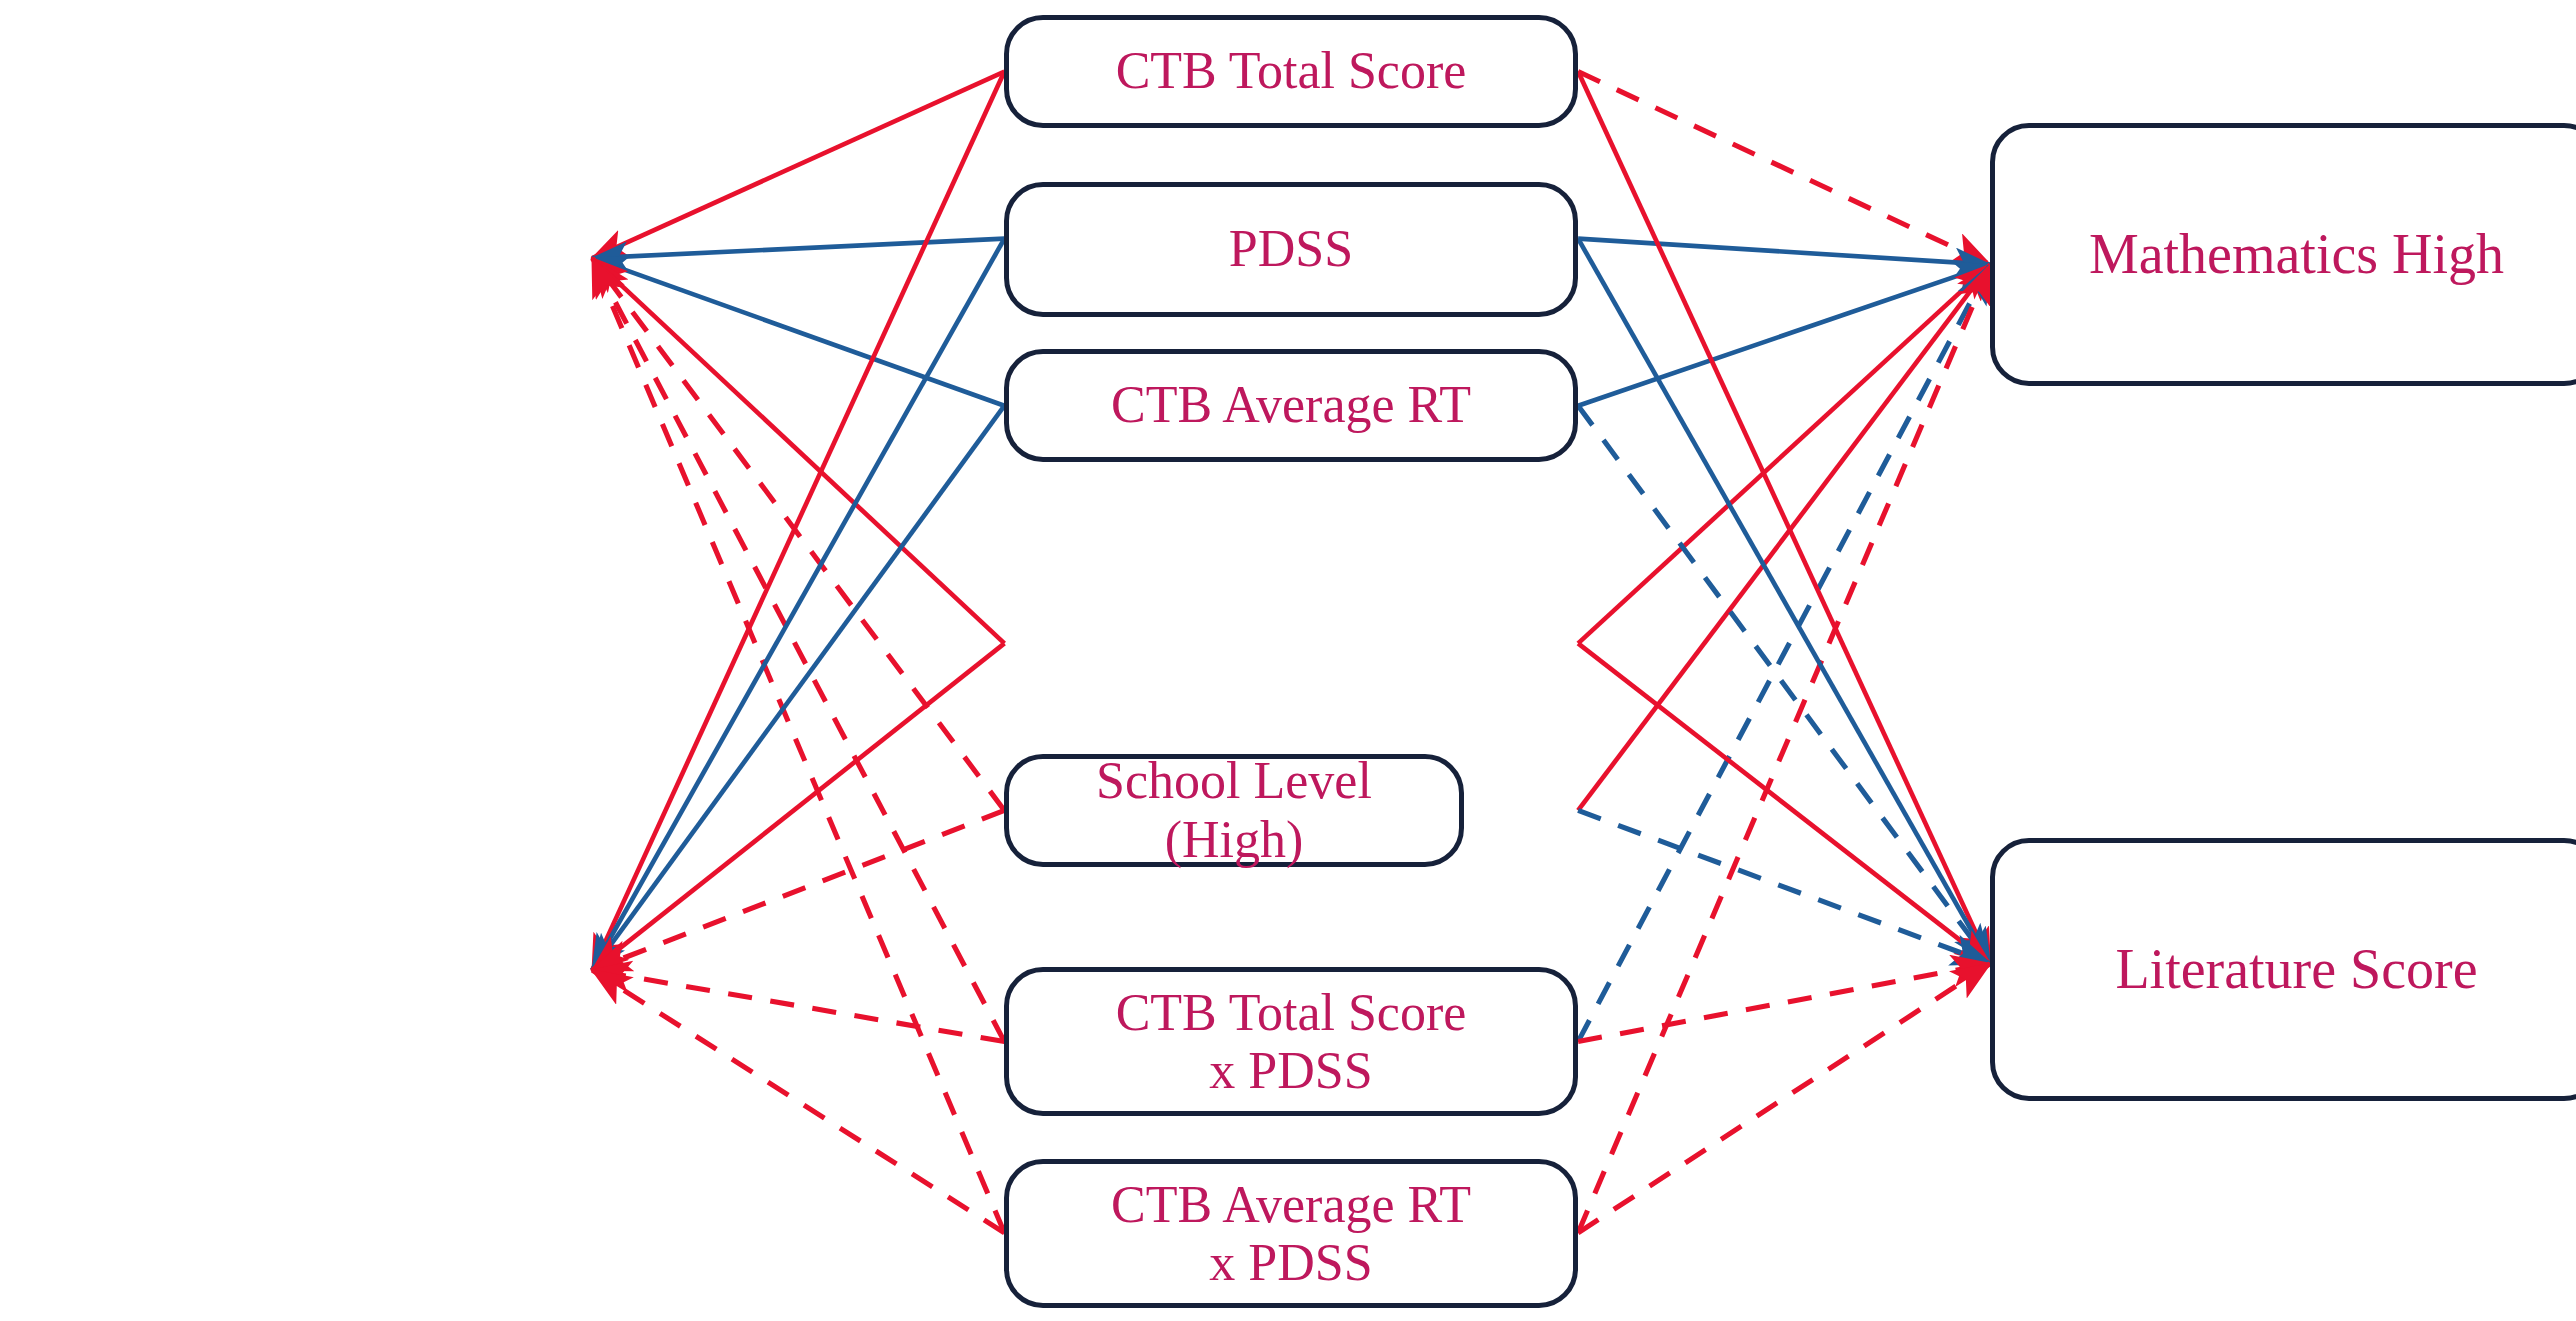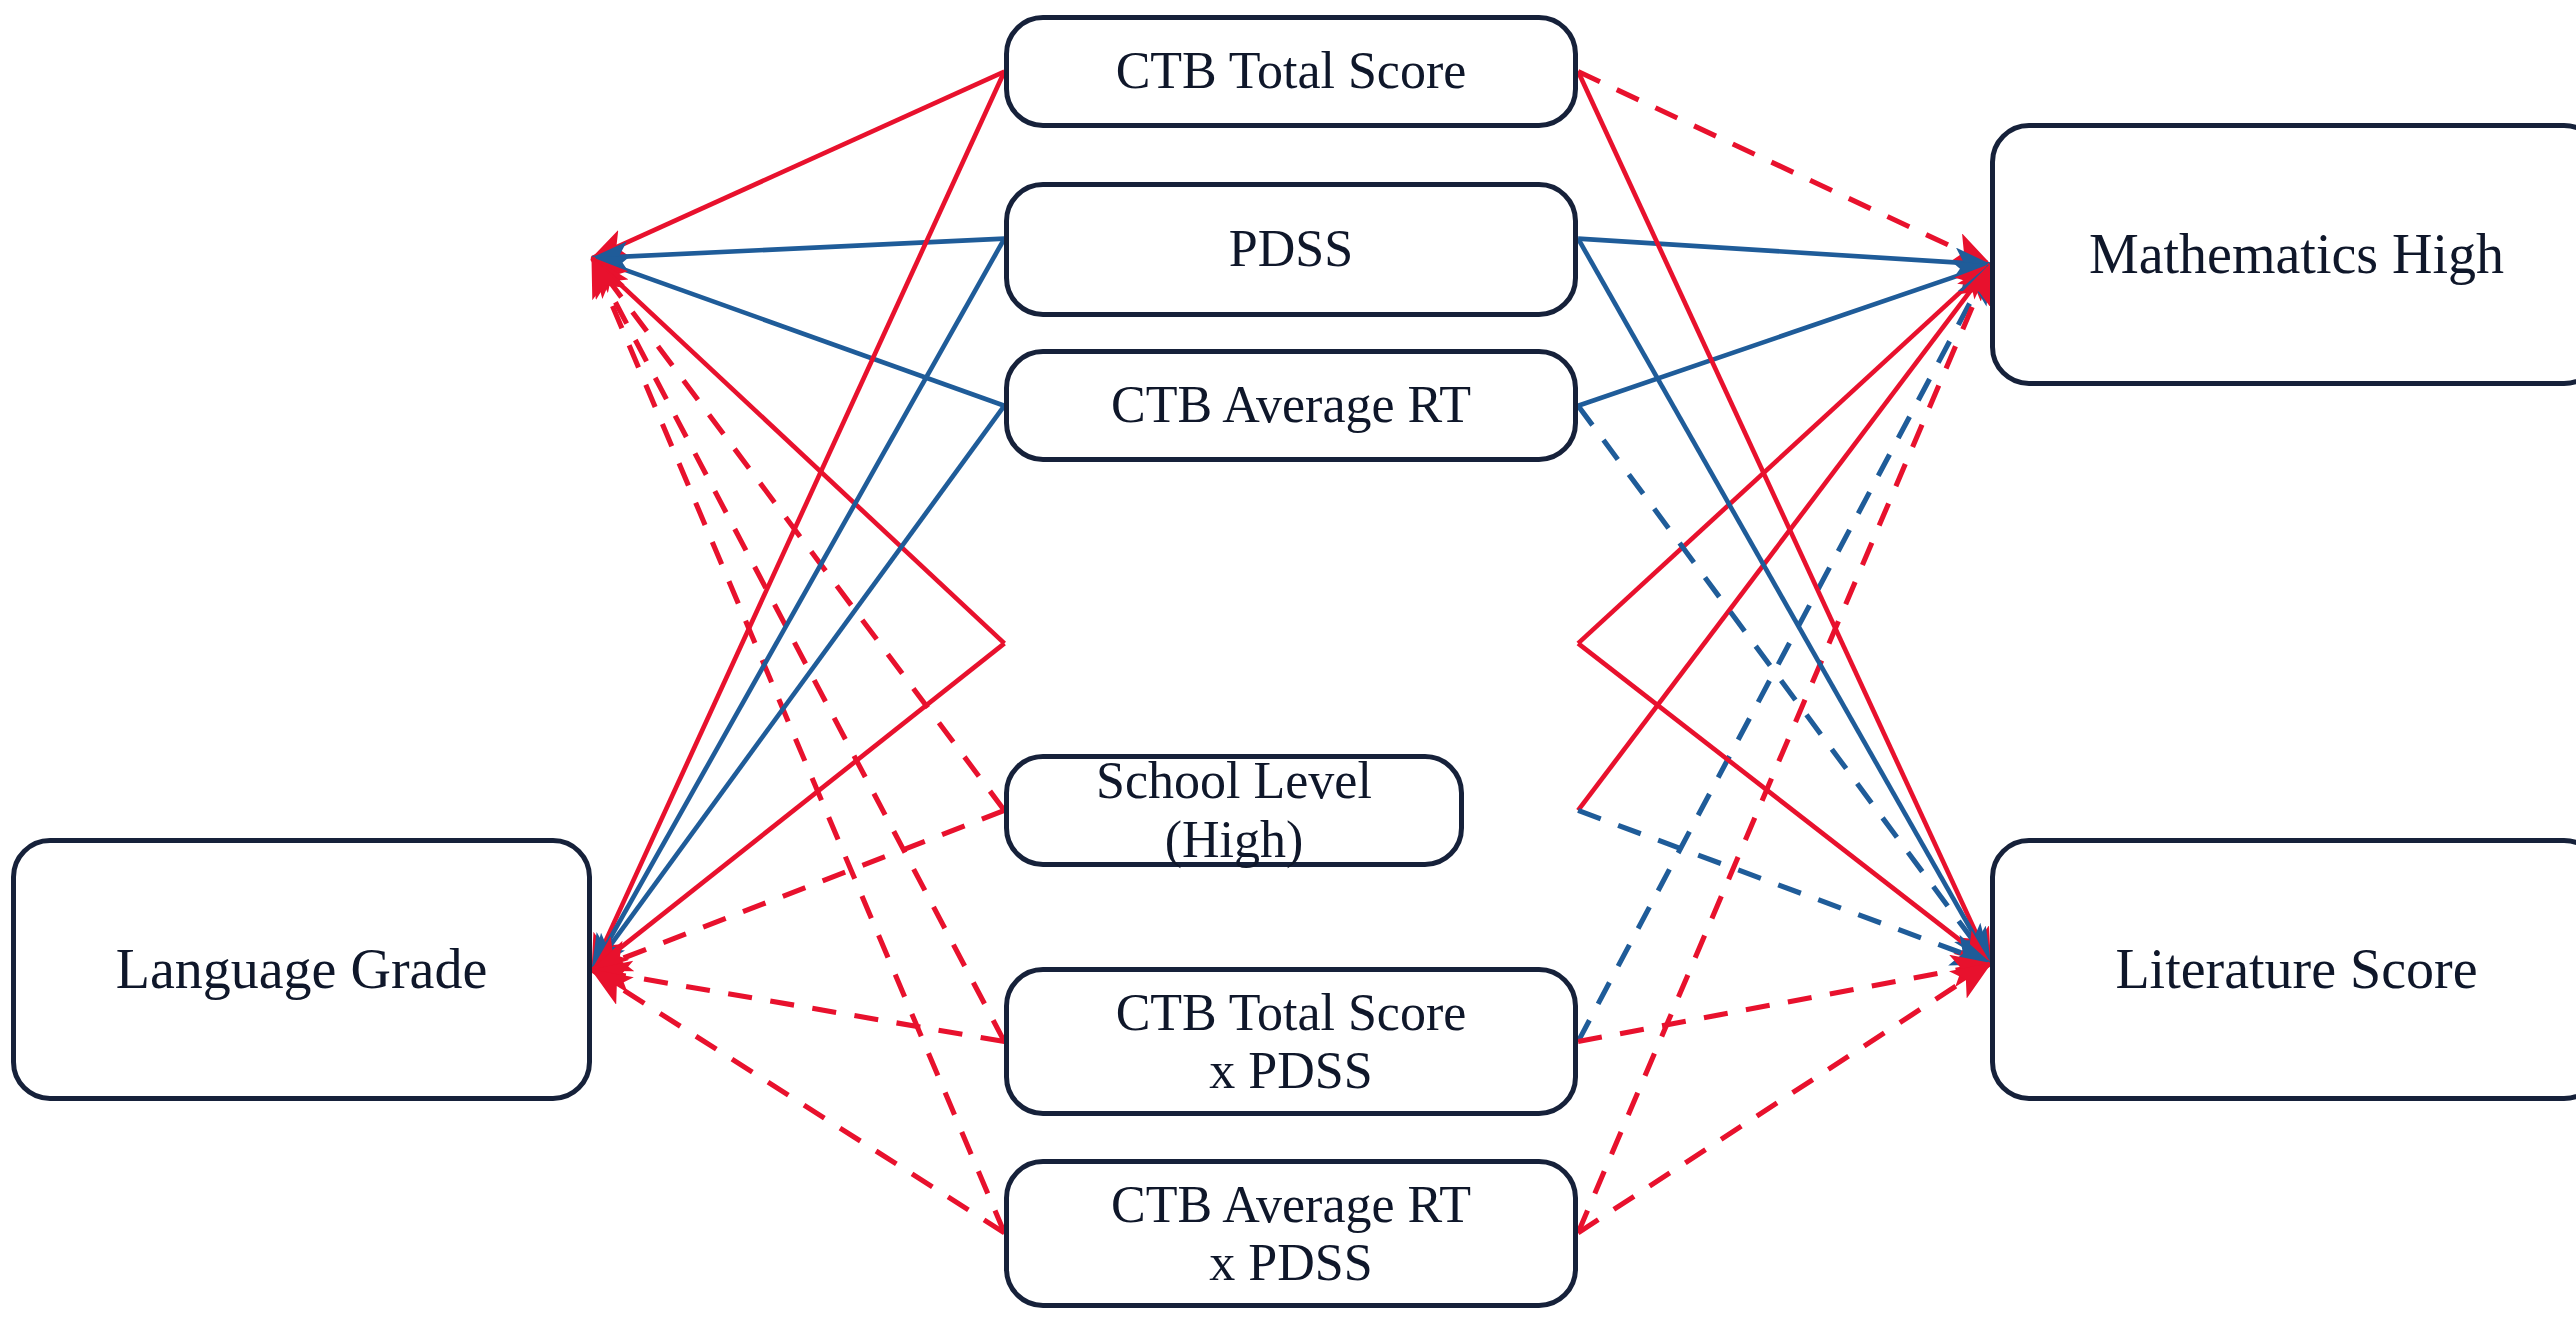"CTB Total Score" .node { color: #0f172a -> #be185d }
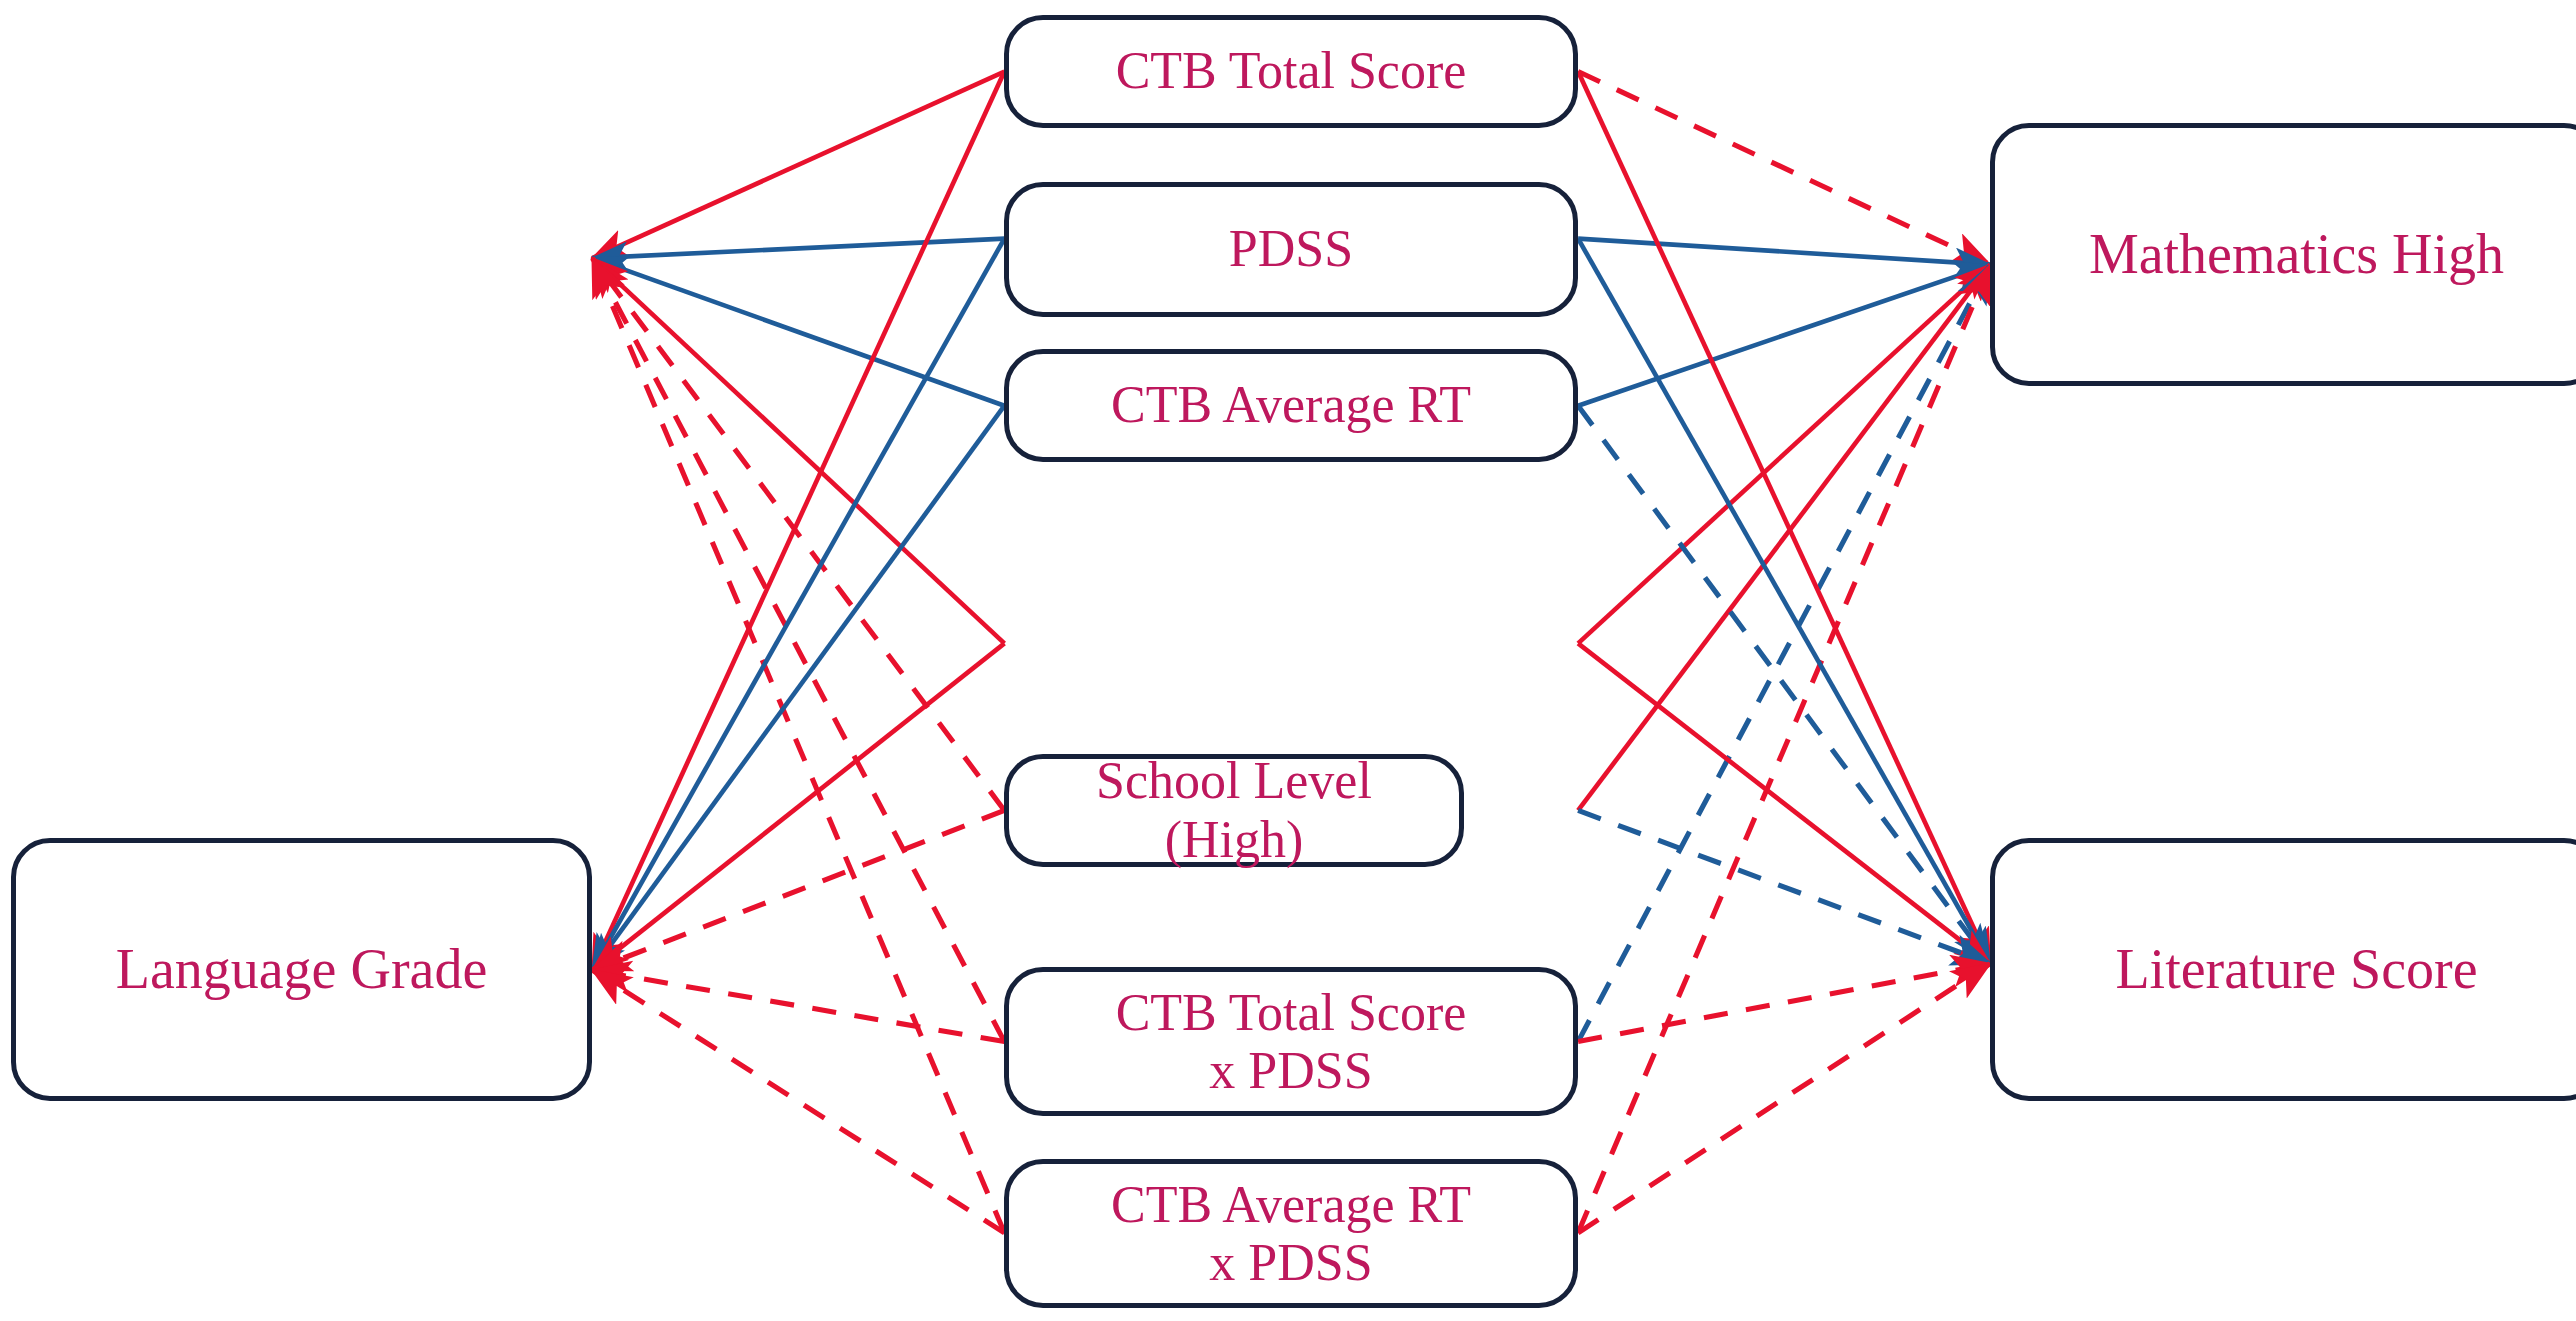"Language Grade" div.node { html: <div> <span>Language Grade</span> </div> -> none }
